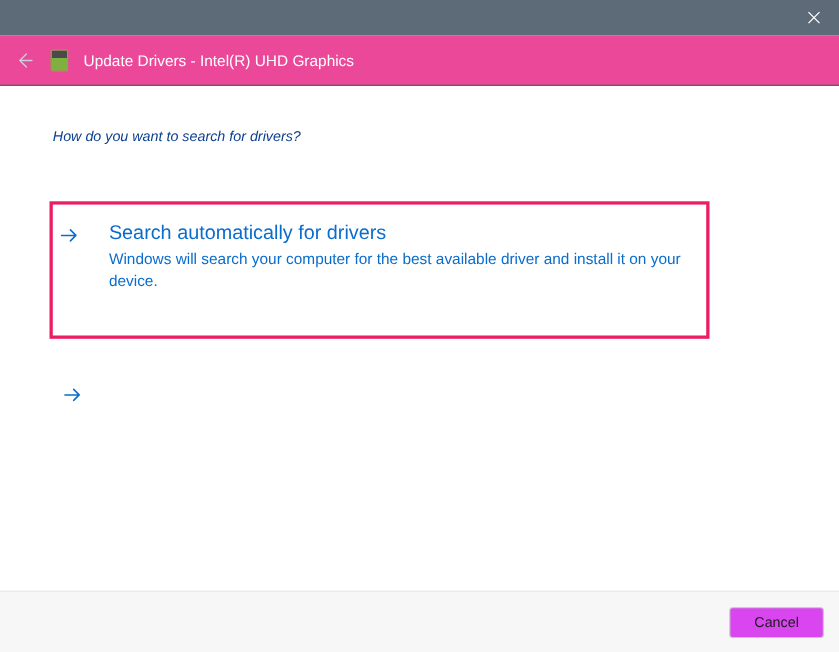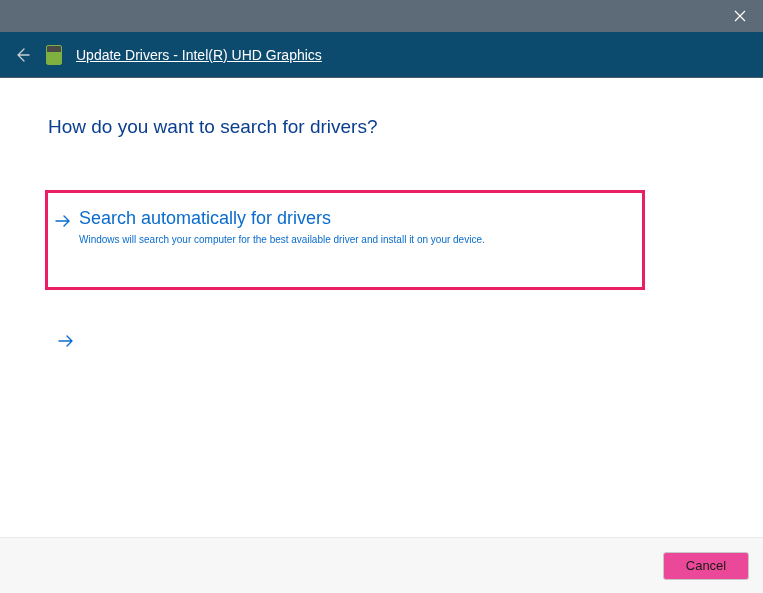"Update Drivers - Intel(R) UHD" .header { background: #0c4a6e -> #ec4899; text-decoration: underline -> none }
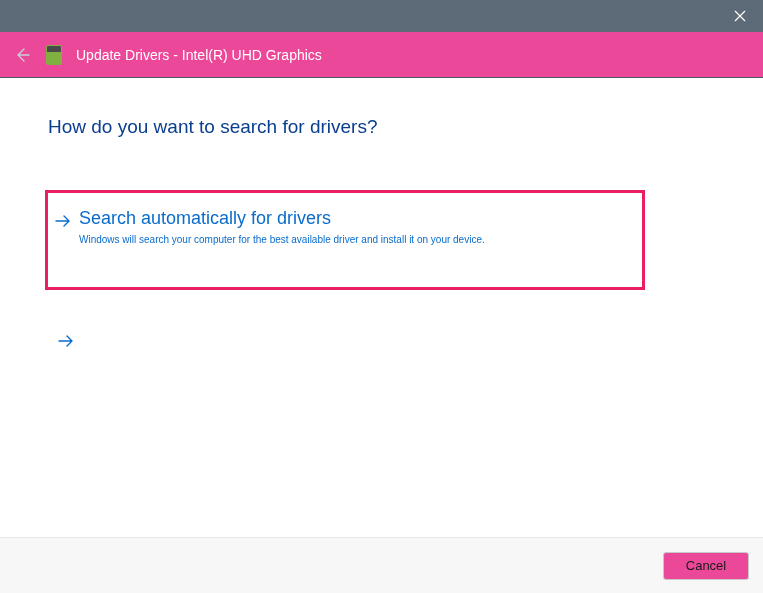"How do you want to" .heading { font-size: 19px -> 13px; font-style: none -> italic }
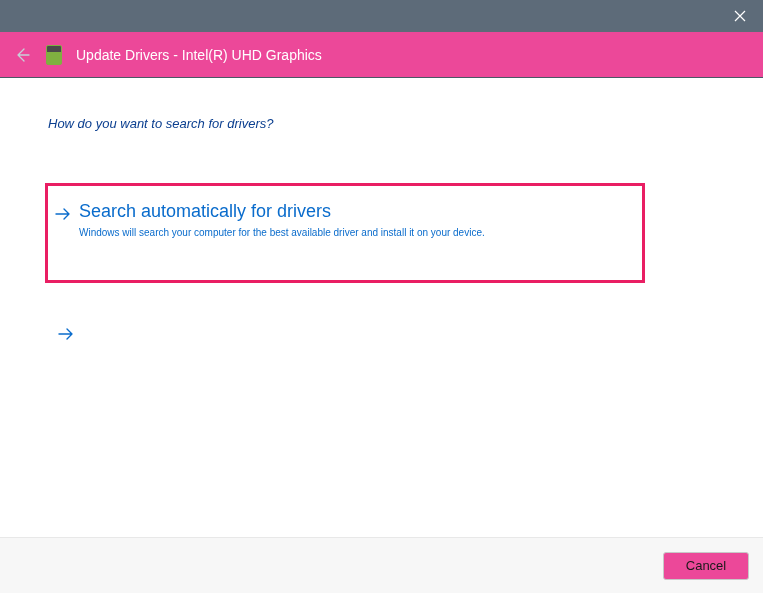"Search automatically for drivers" .option { gap: 8px -> 28px }
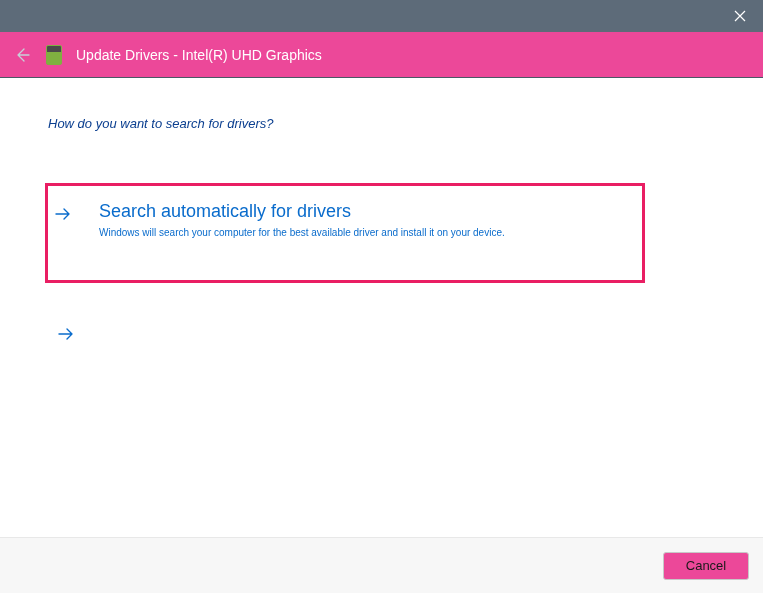"Windows will search your computer" .option-desc { font-size: 10px -> 14px }
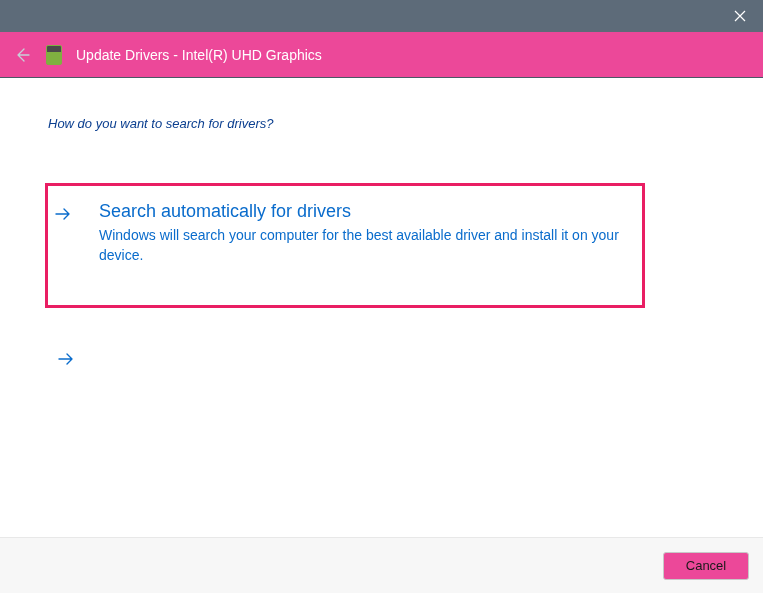"Cancel" .cancel-btn { background: #ec4899 -> #d946ef }
